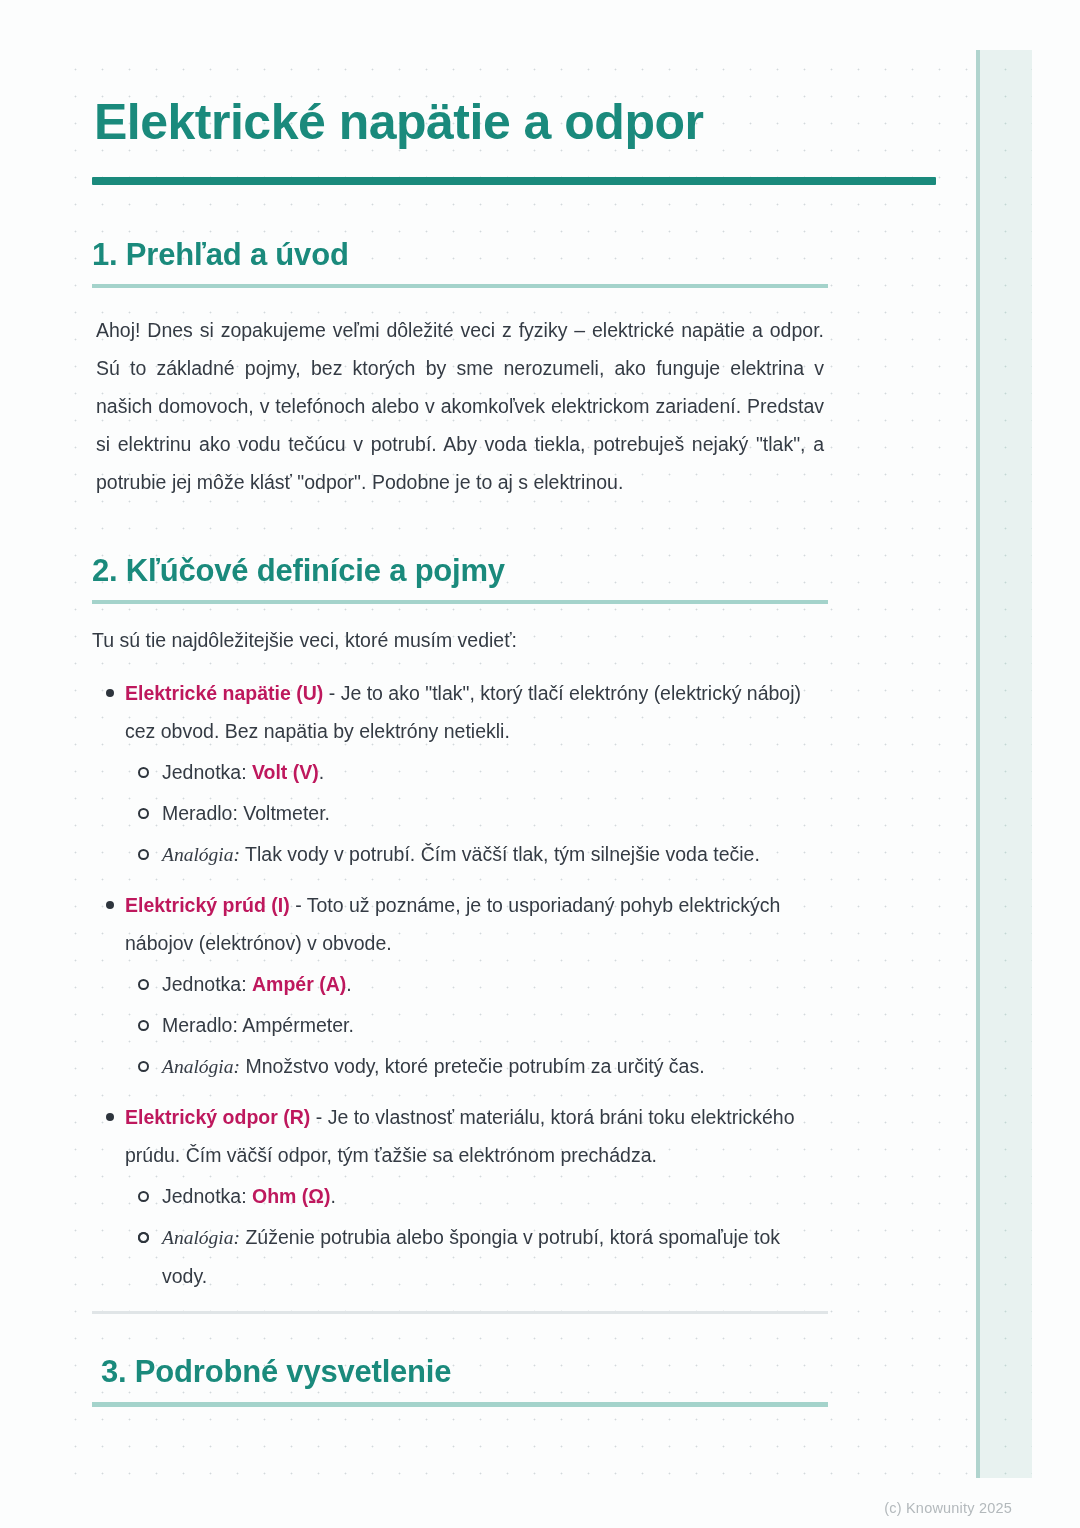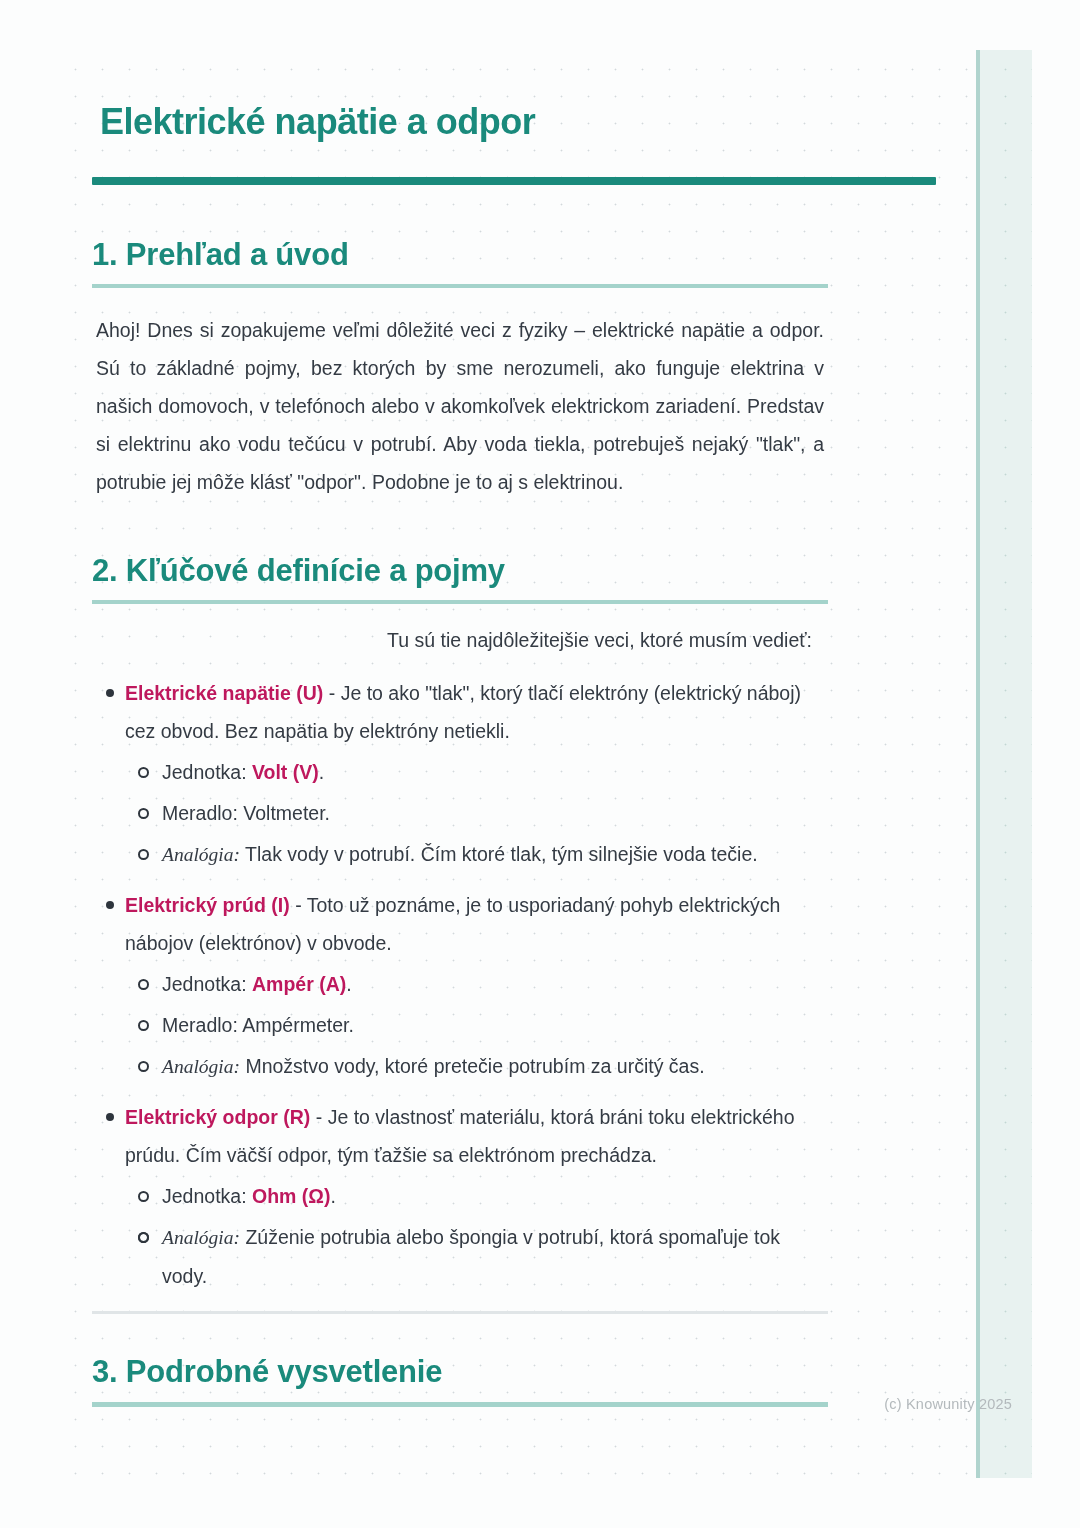"Elektrické napätie a odpor" h1.title { font-size: 36px -> 50px; margin: 94px 8px 0 -> 94px 2px 0 }
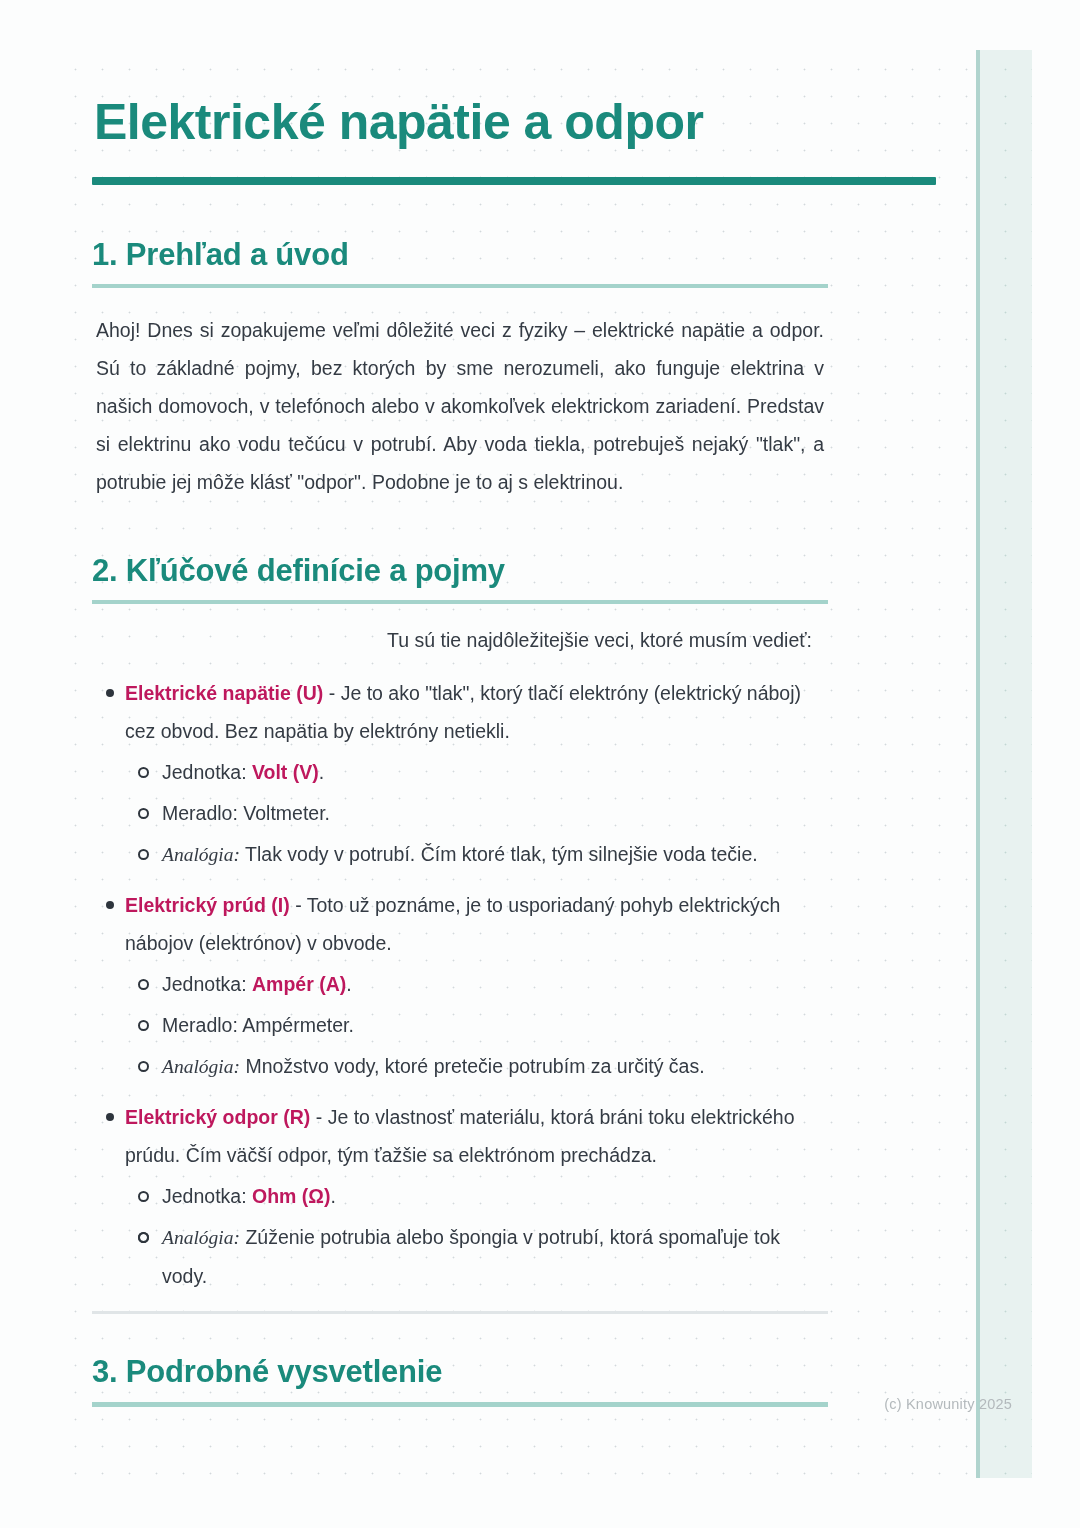"Tu sú tie najdôležitejšie veci," p.intro { margin: 17px 16px 0 -> 17px 0 0; text-align: right -> none }
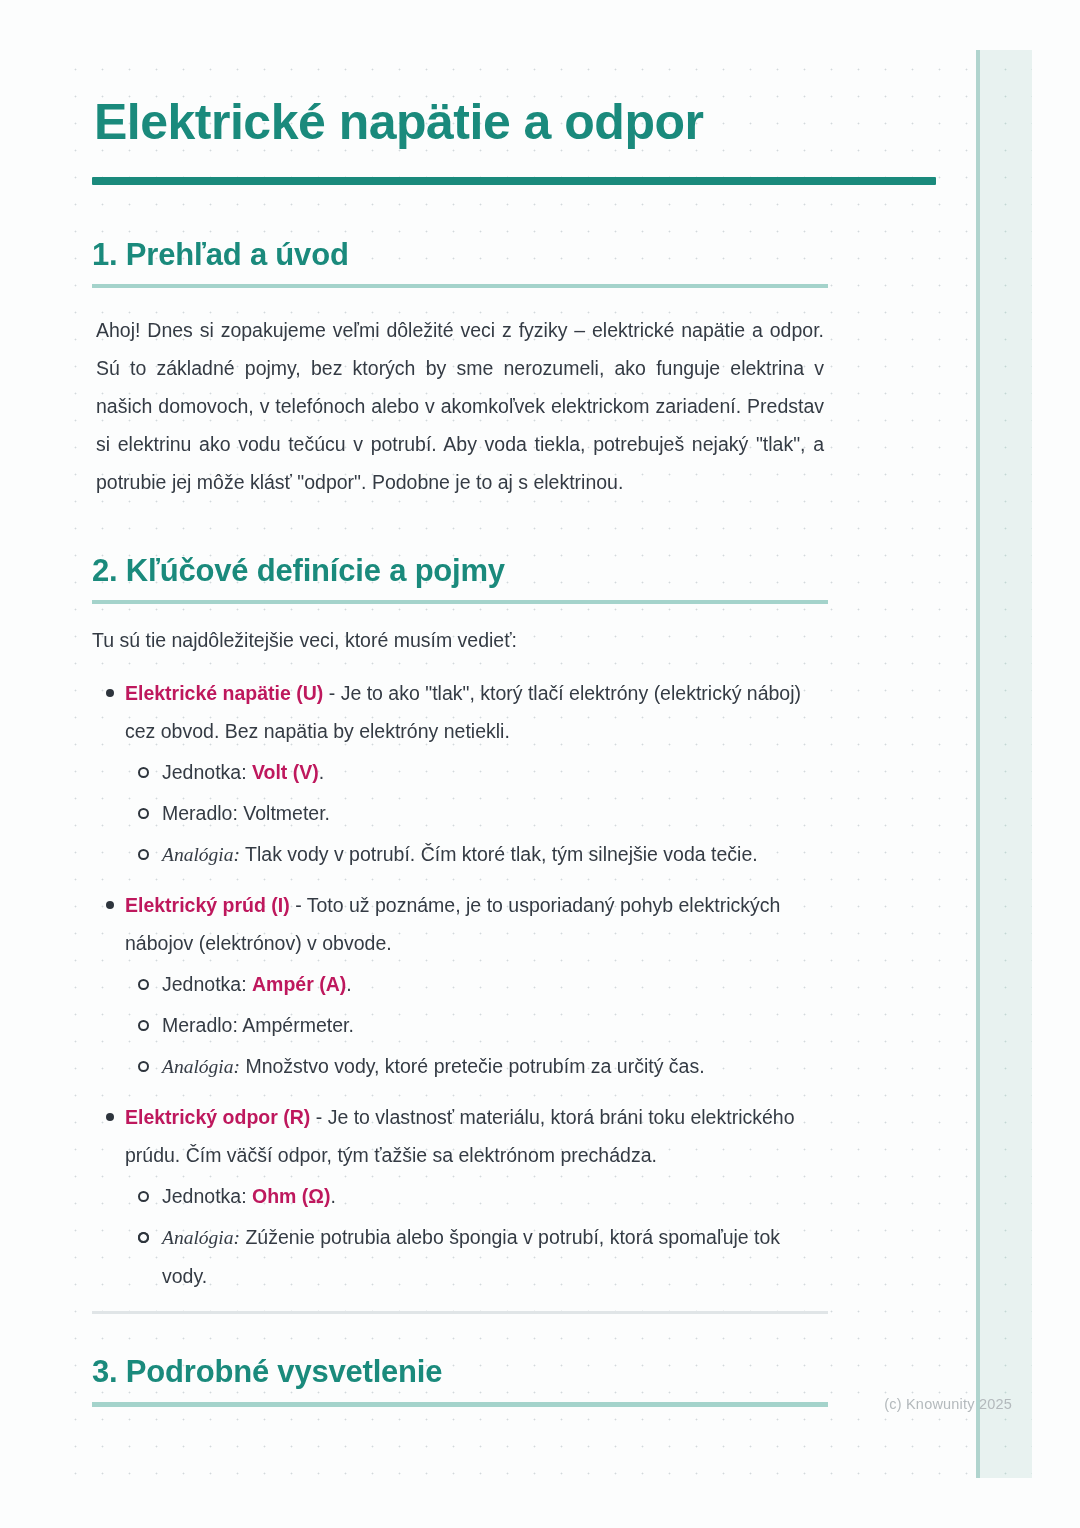"Tlak vody v potrubí. Čím" span { text: ktoré -> väčší }
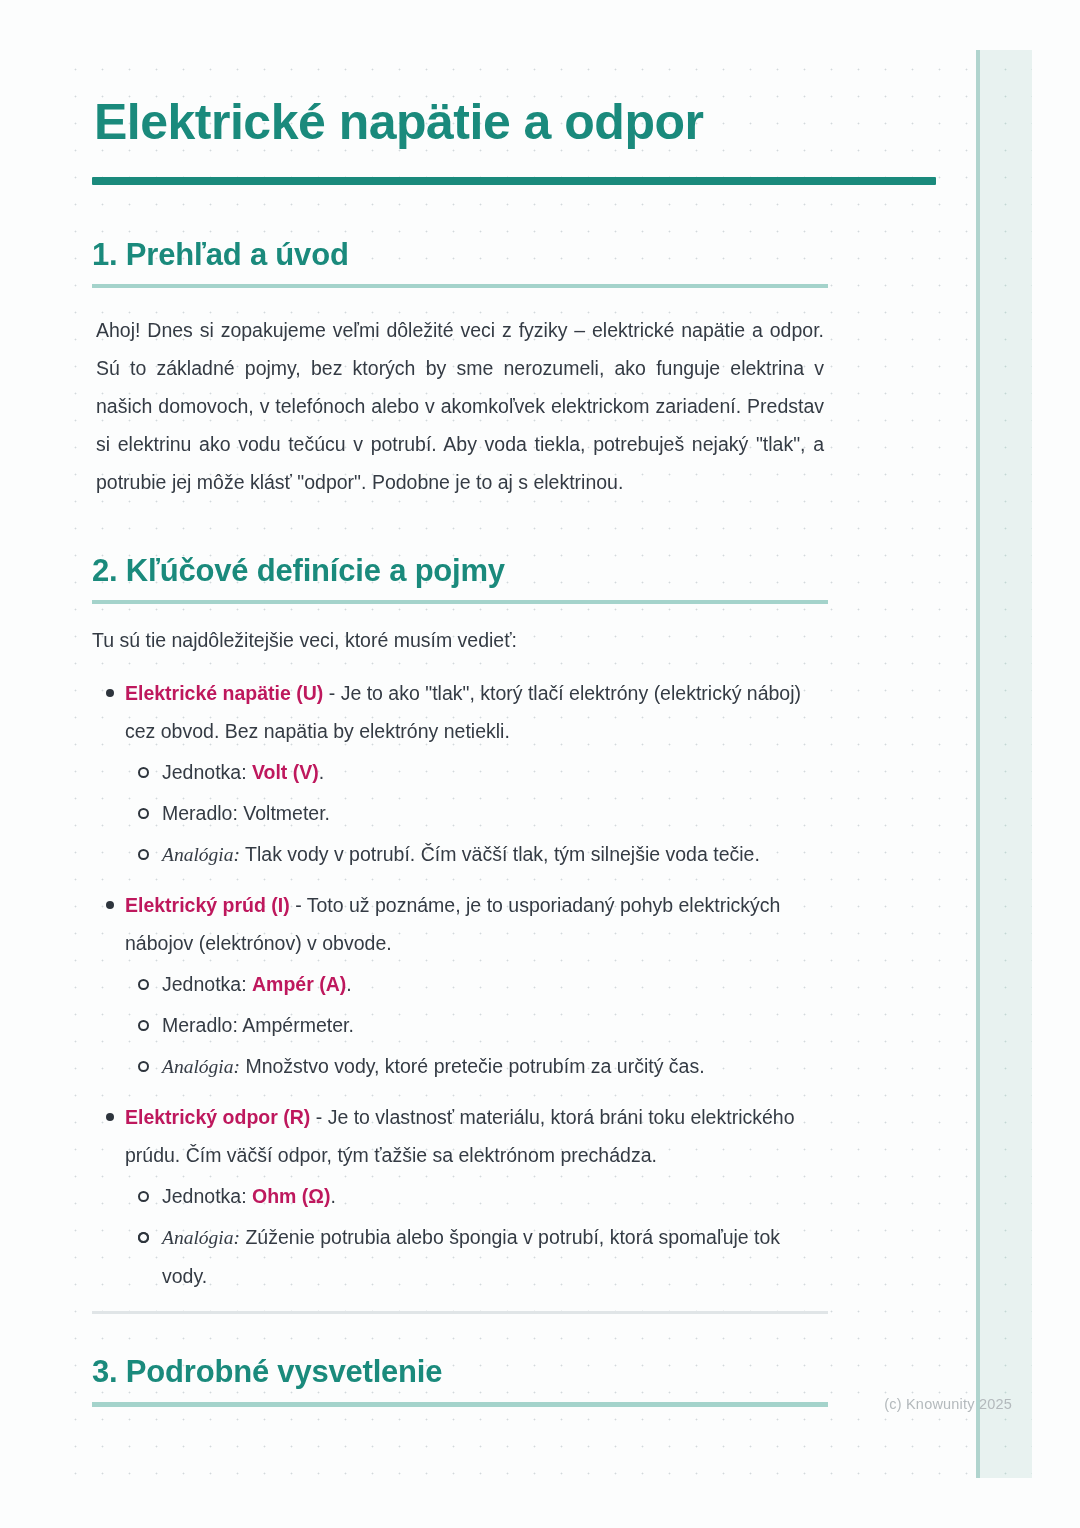"3. Podrobné vysvetlenie" h2.last { margin-left: none -> 9px }
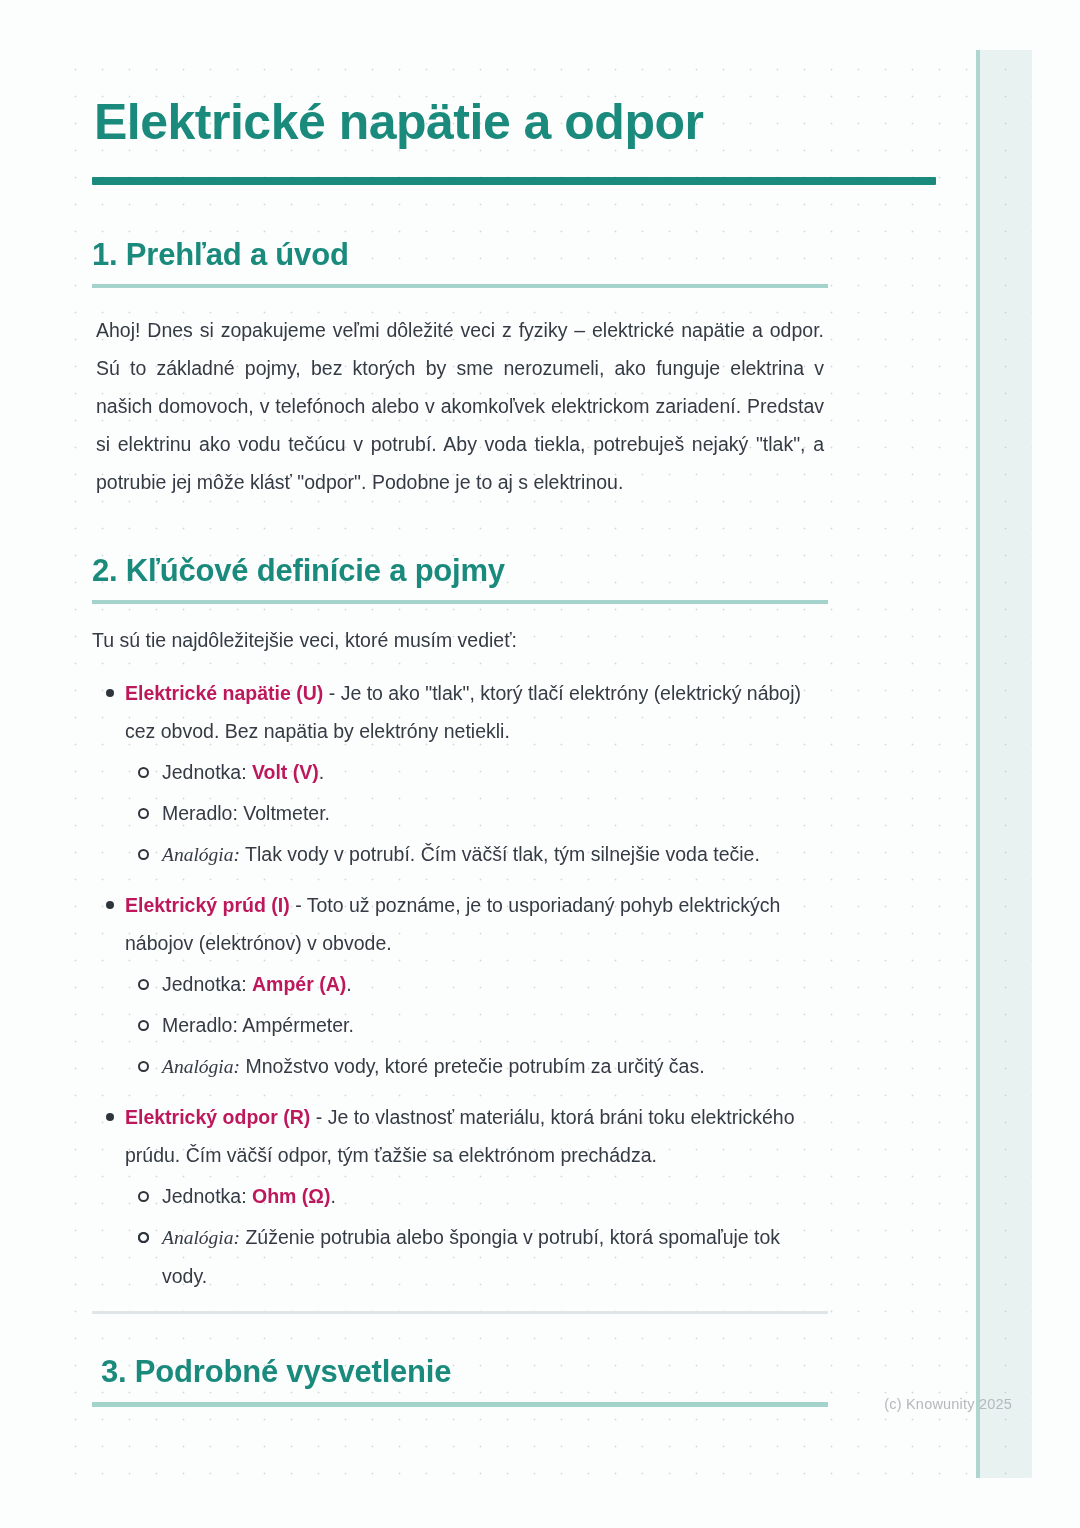"(c) Knowunity 2025" .watermark { top: 1396px -> 1500px }
